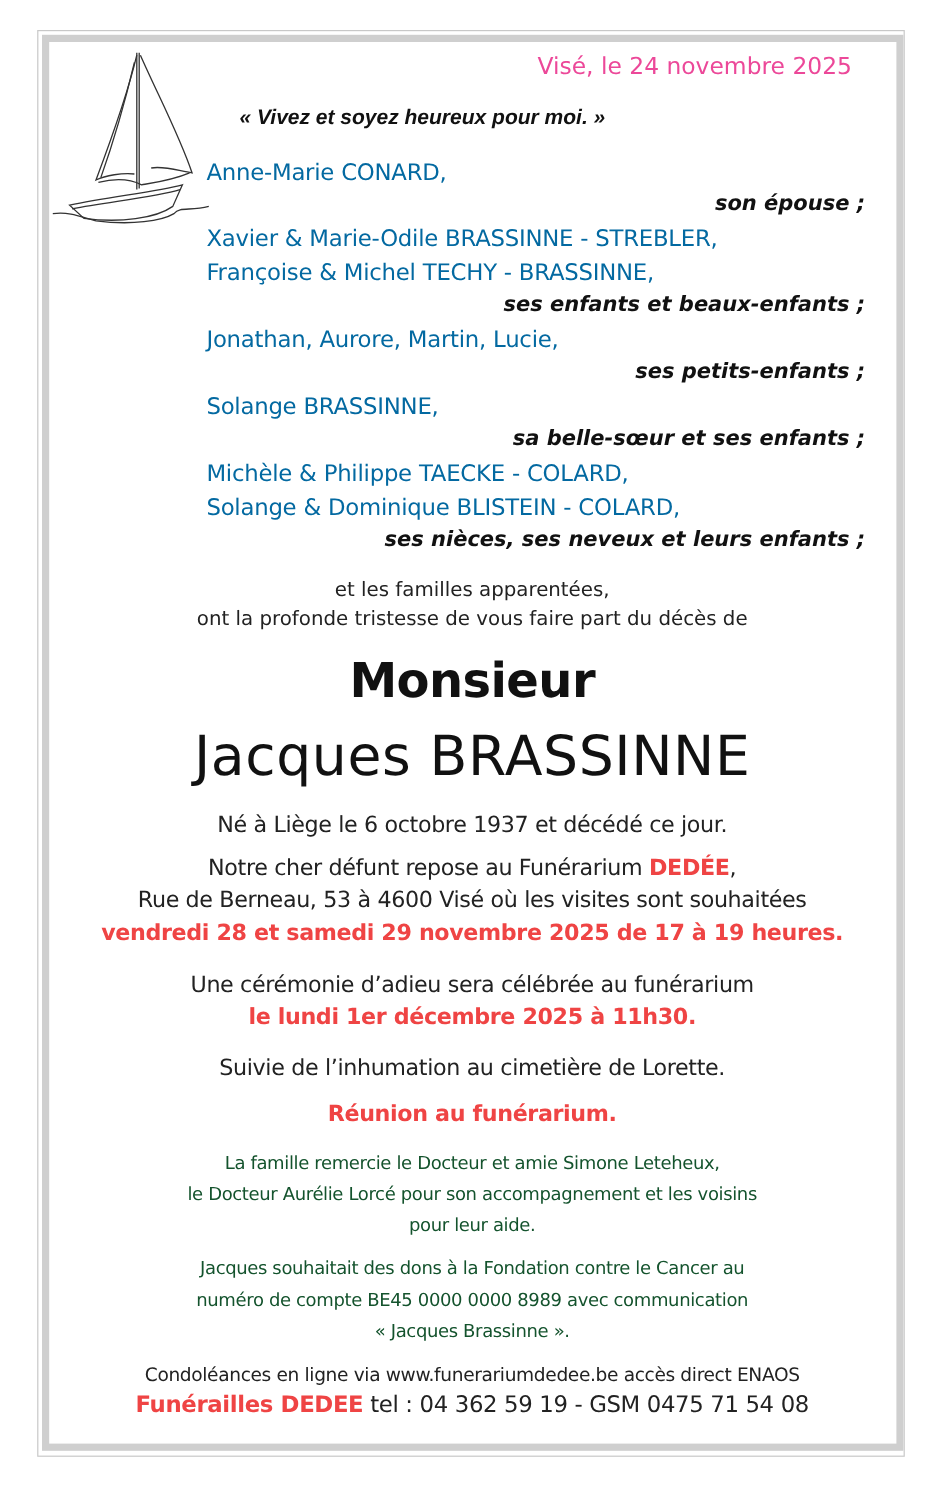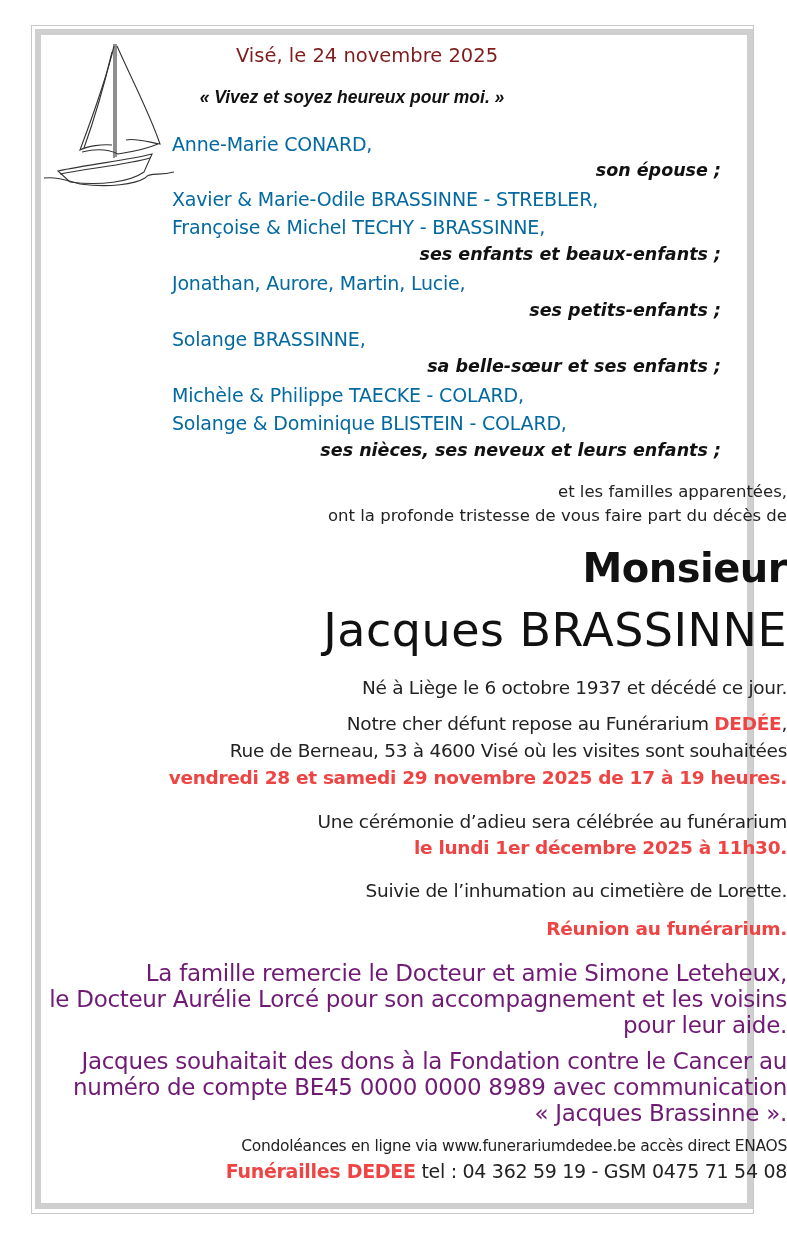"Visé, le 24 novembre 2025" .date { color: #7f1d1d -> #ec4899; margin-left: 12px -> none; text-align: center -> right }
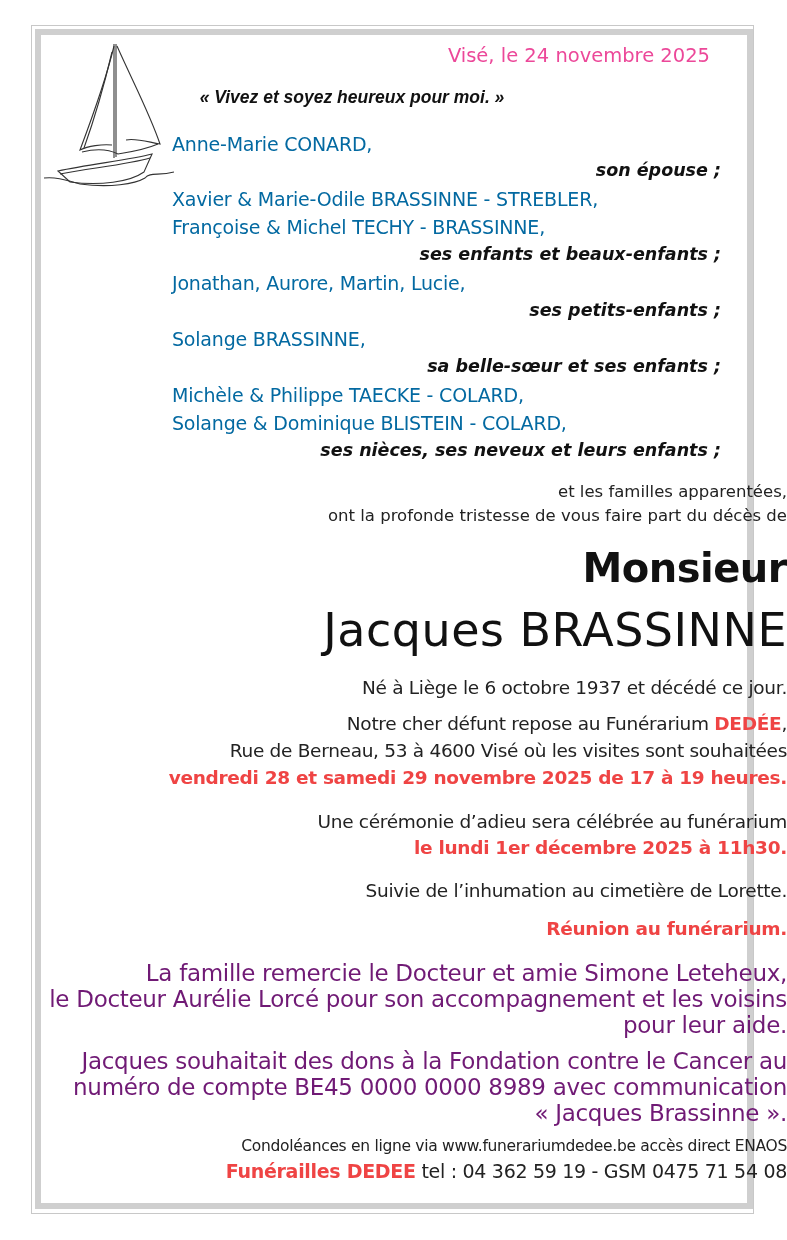"et les familles apparentées," .center { text-align: right -> center }
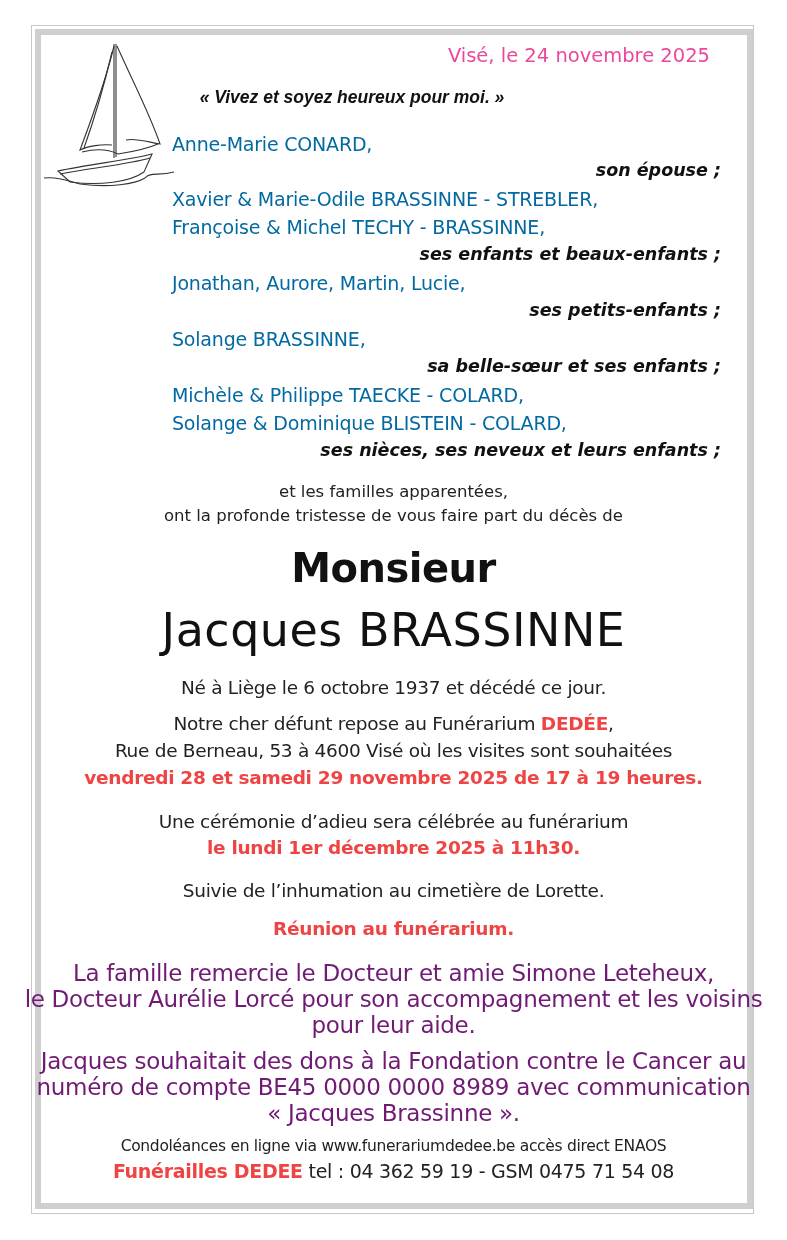"La famille remercie le Docteur" .body-sm { color: #701a75 -> #14532d; font-size: 23px -> 15px }
